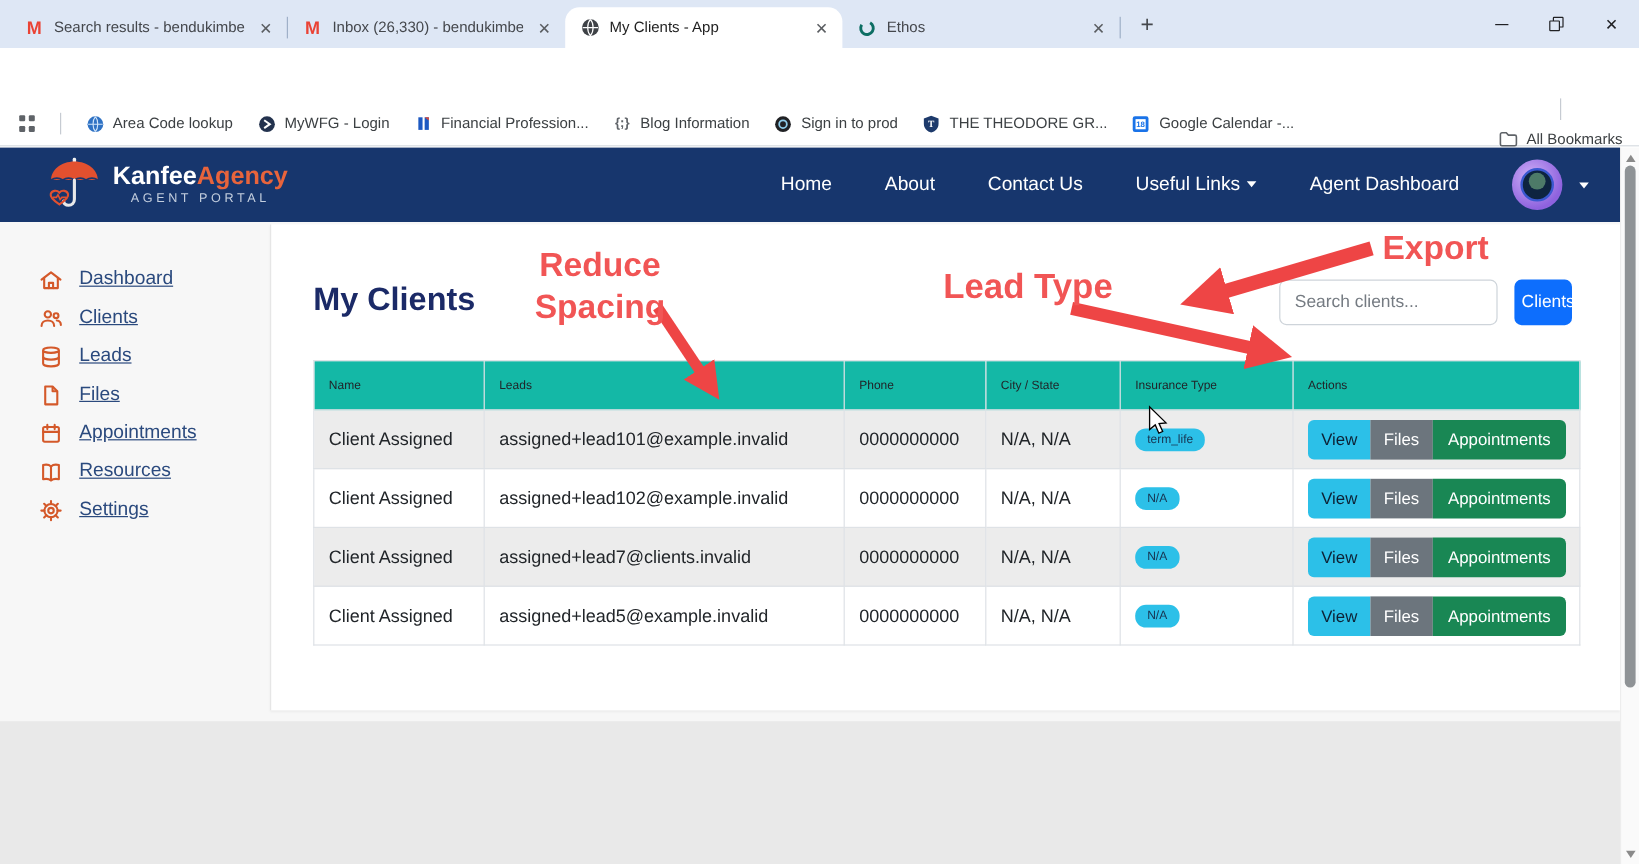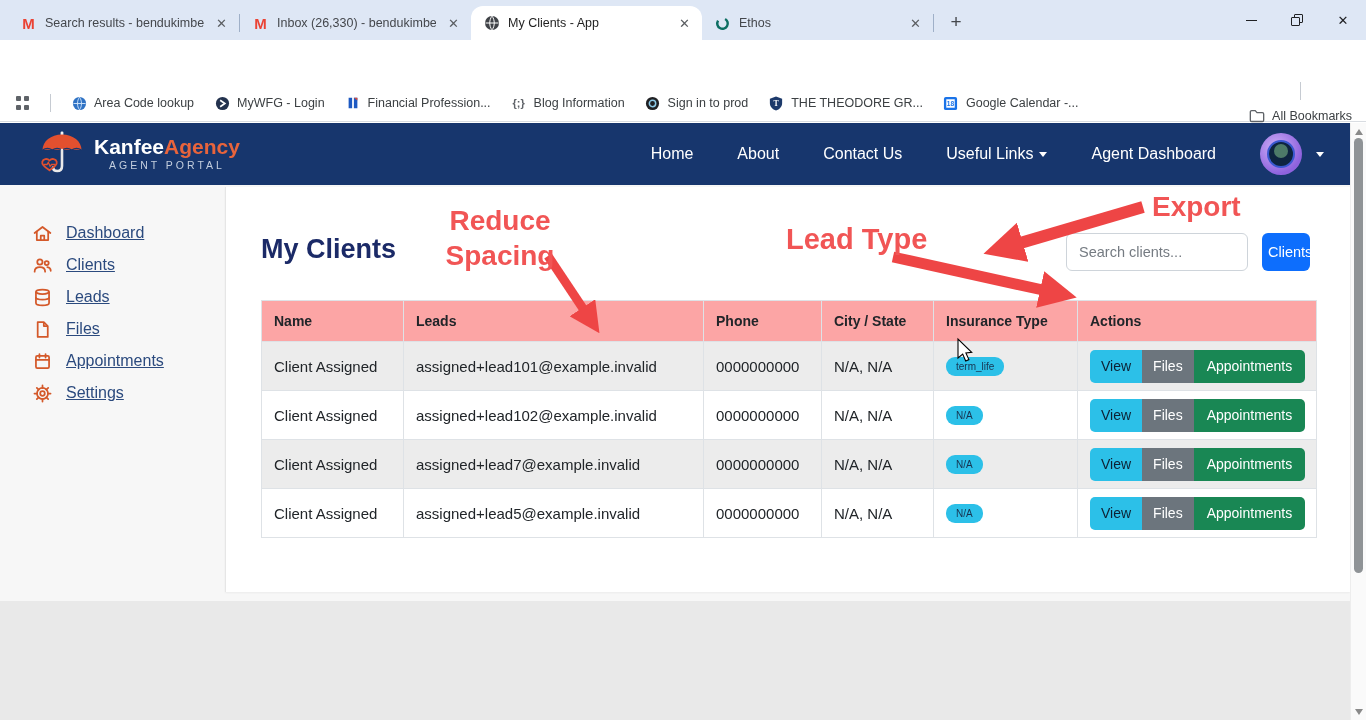"Name" table.clients th { background: #fca5a5 -> #14b8a6; font-size: 14px -> 10px; font-weight: bold -> normal }
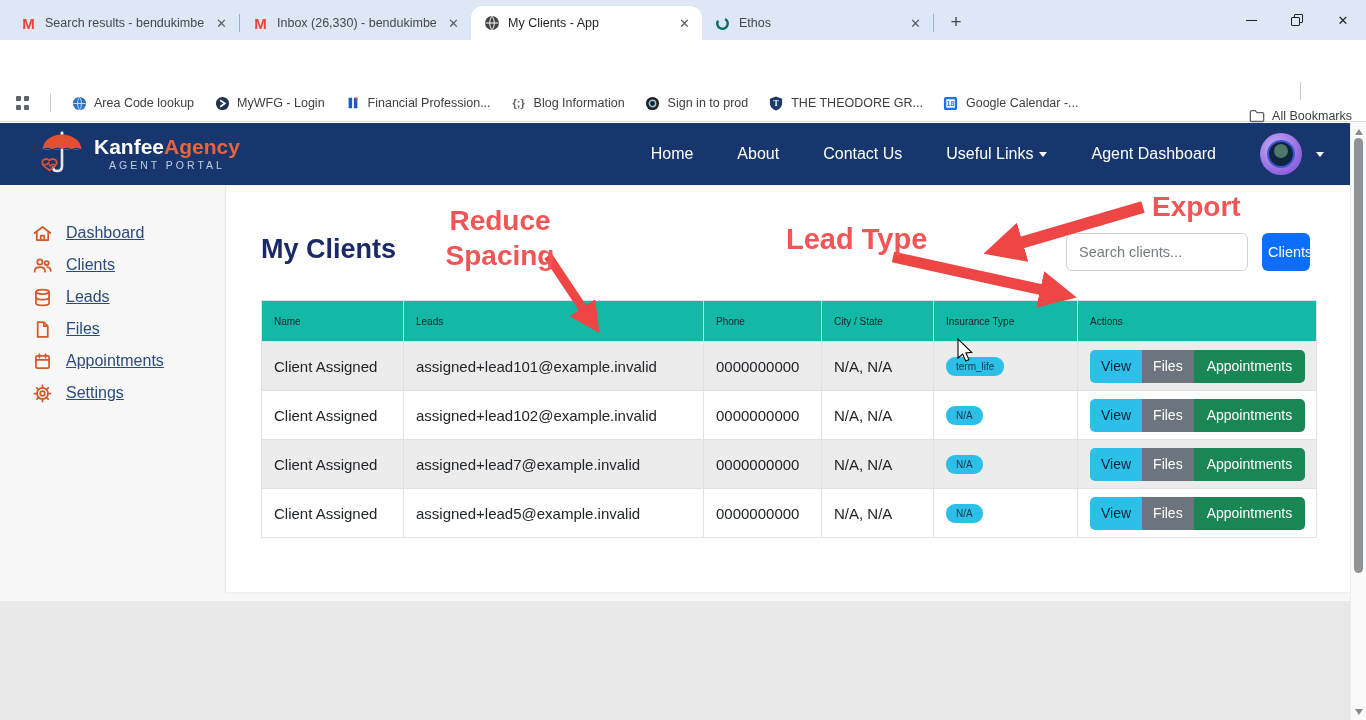"Resources" div.side-item { html: none -> <div> <svg> <path></path> <path></path> </svg> <span>Resources</span> </div> }
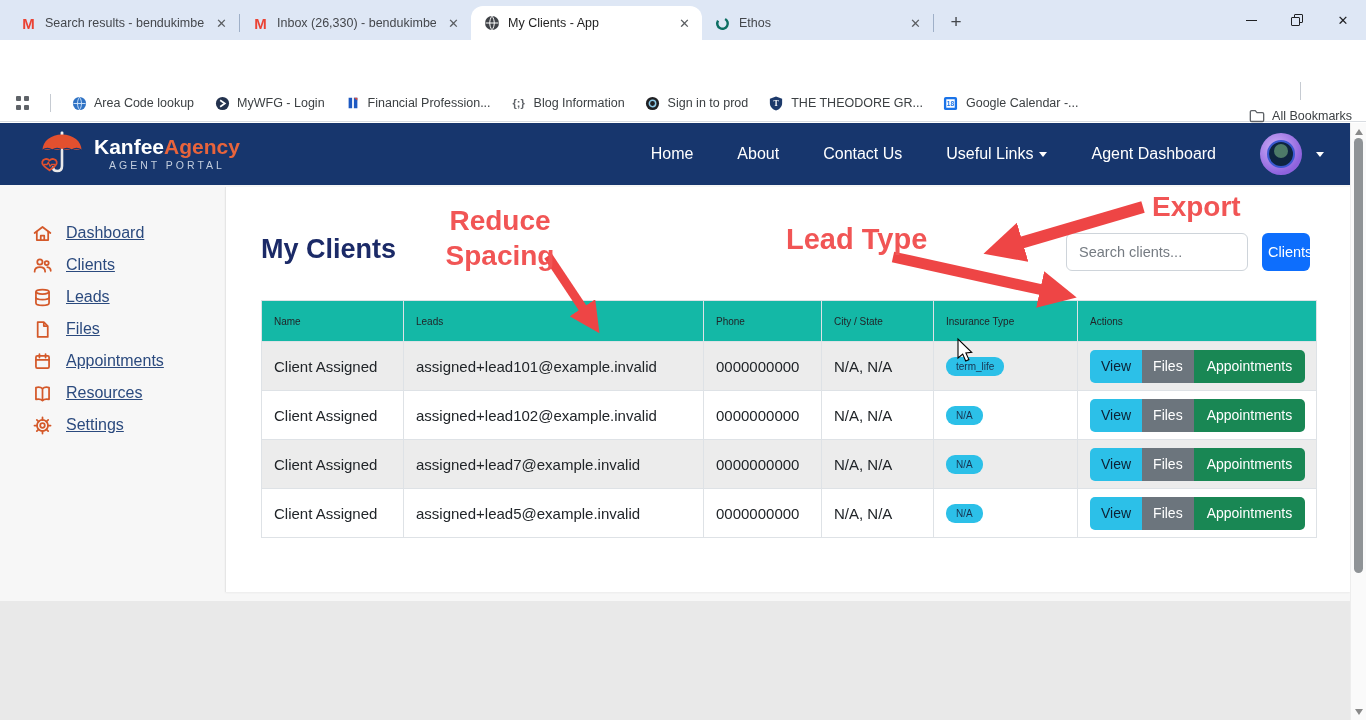"assigned+lead7@example.invalid" td { text: assigned+lead7@example.invalid -> assigned+lead7@clients.invalid }
